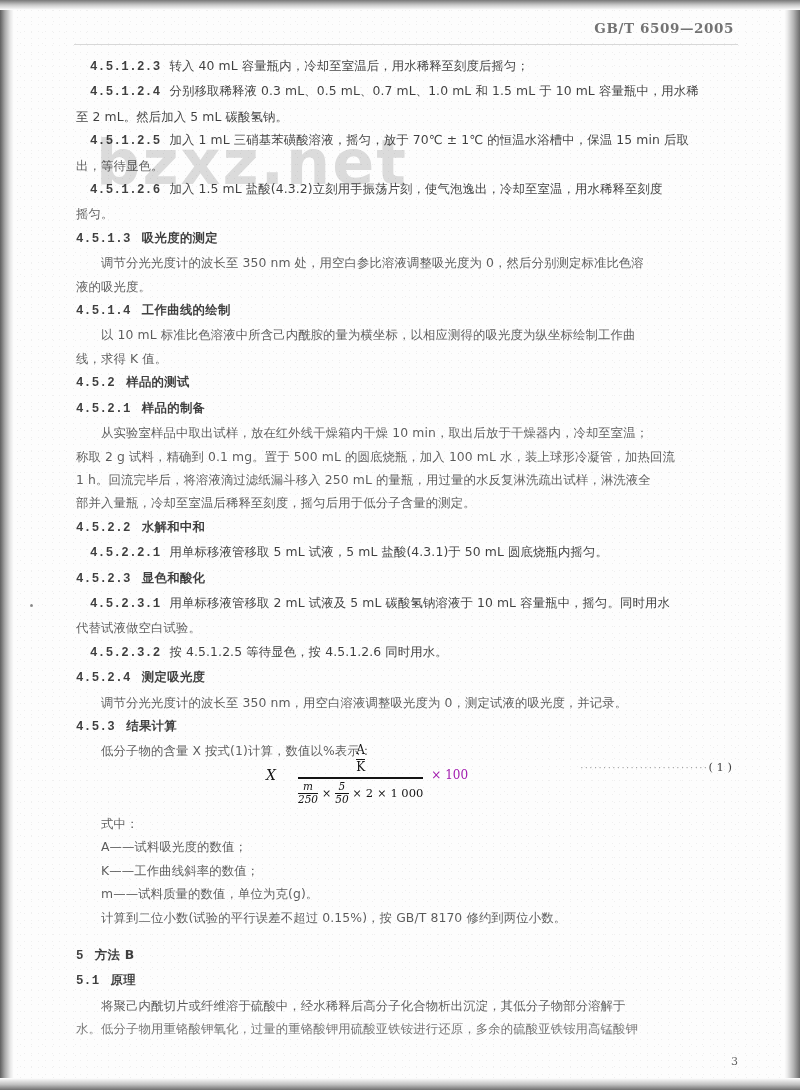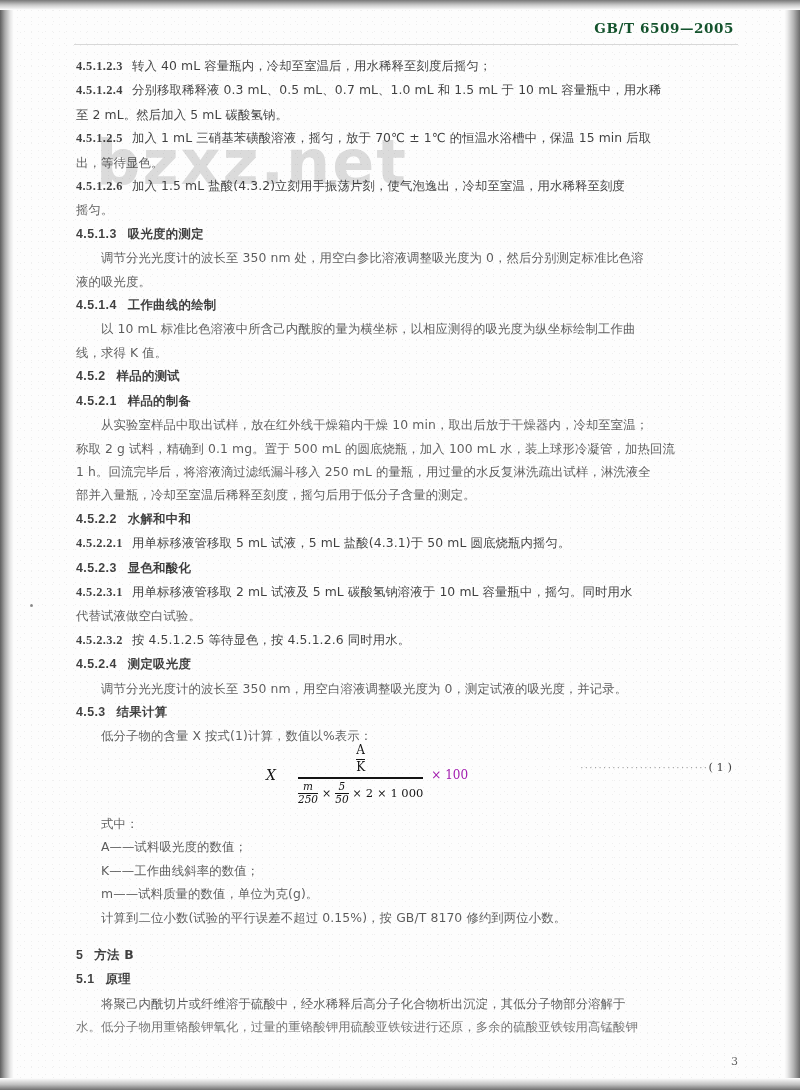"GB/T 6509—2005" .header-std { color: #14532d -> #737373 }
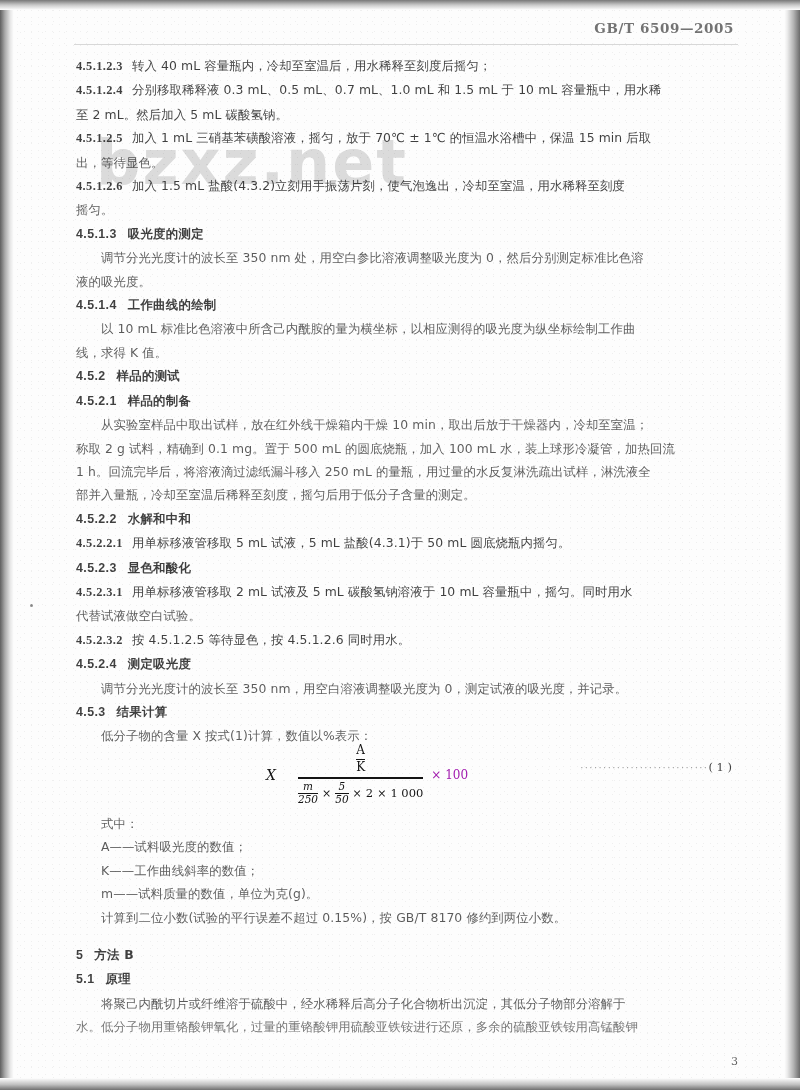"4.5.1.2.3" .num { font-family: Liberation Serif, serif -> Liberation Mono, monospace; margin-left: none -> 14px }
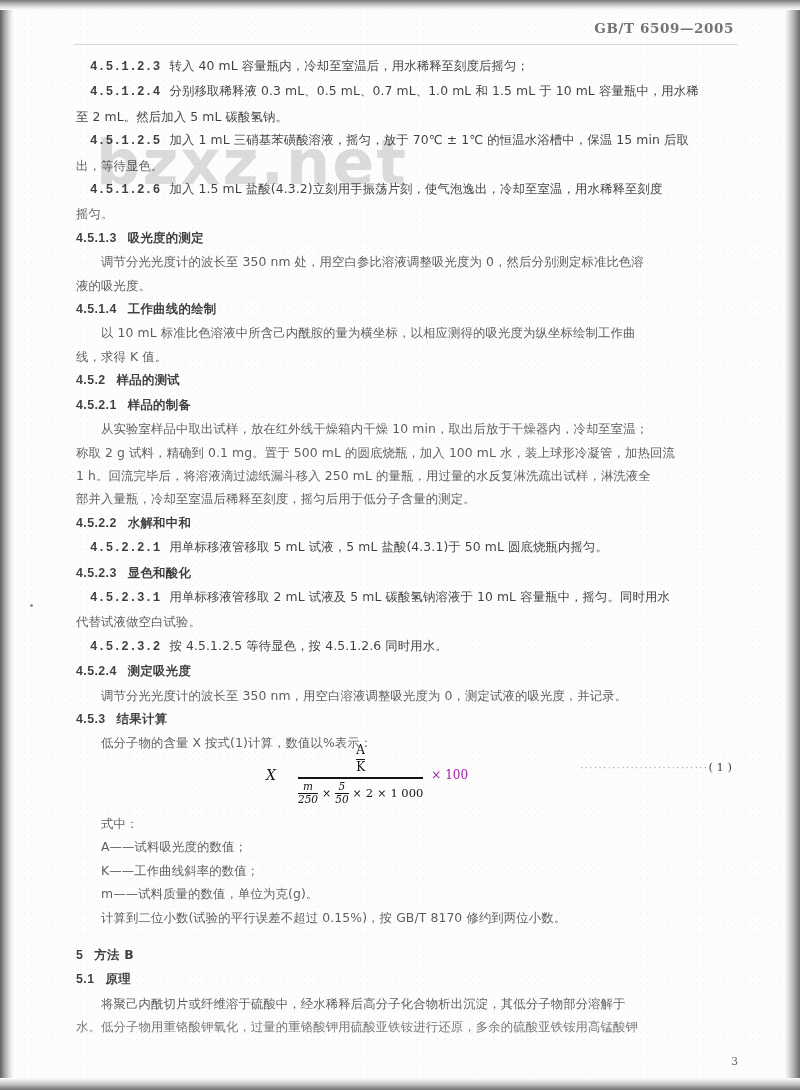"4.5.1.3" .num-plain { font-family: Liberation Sans, sans-serif -> Liberation Mono, monospace }
